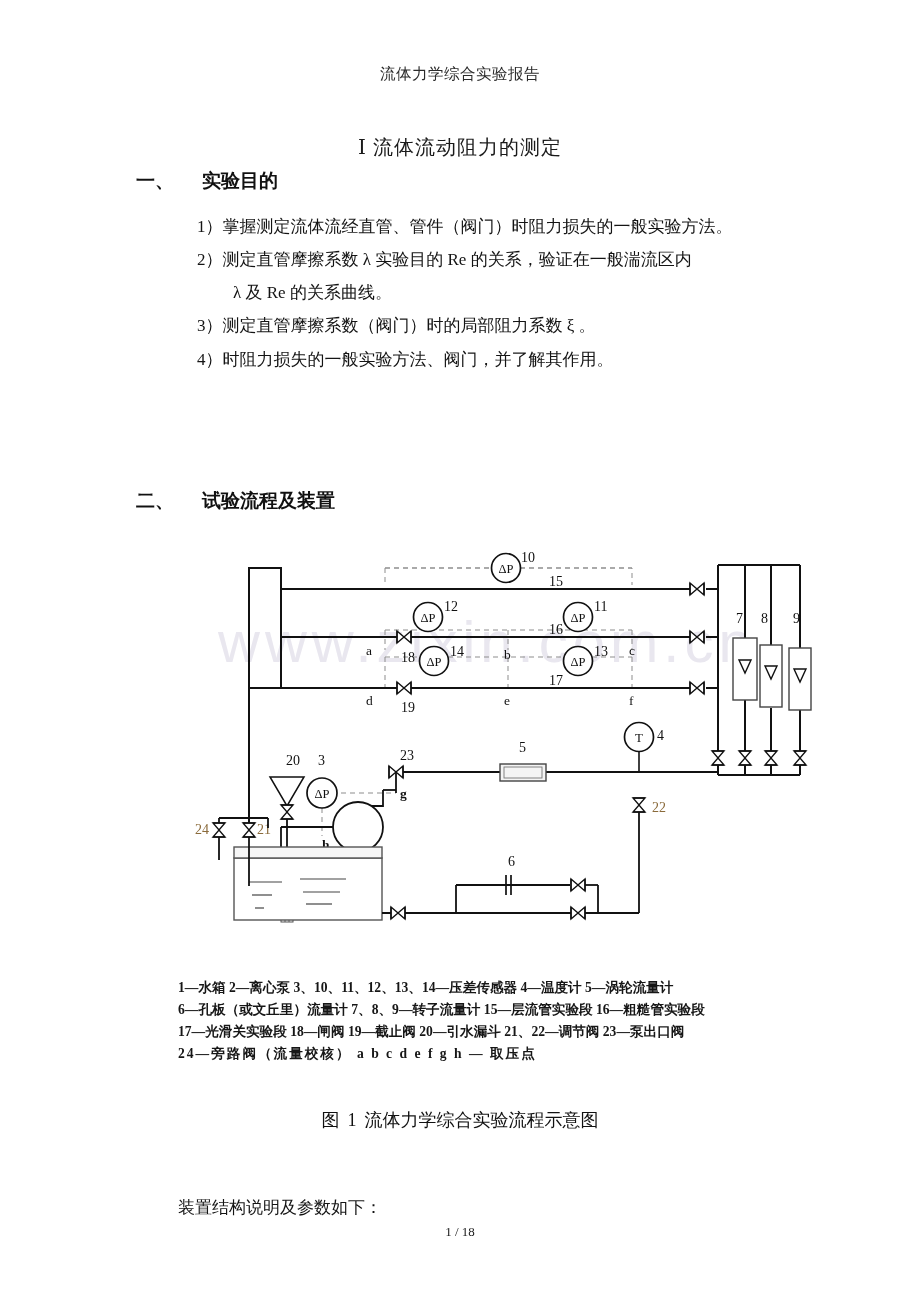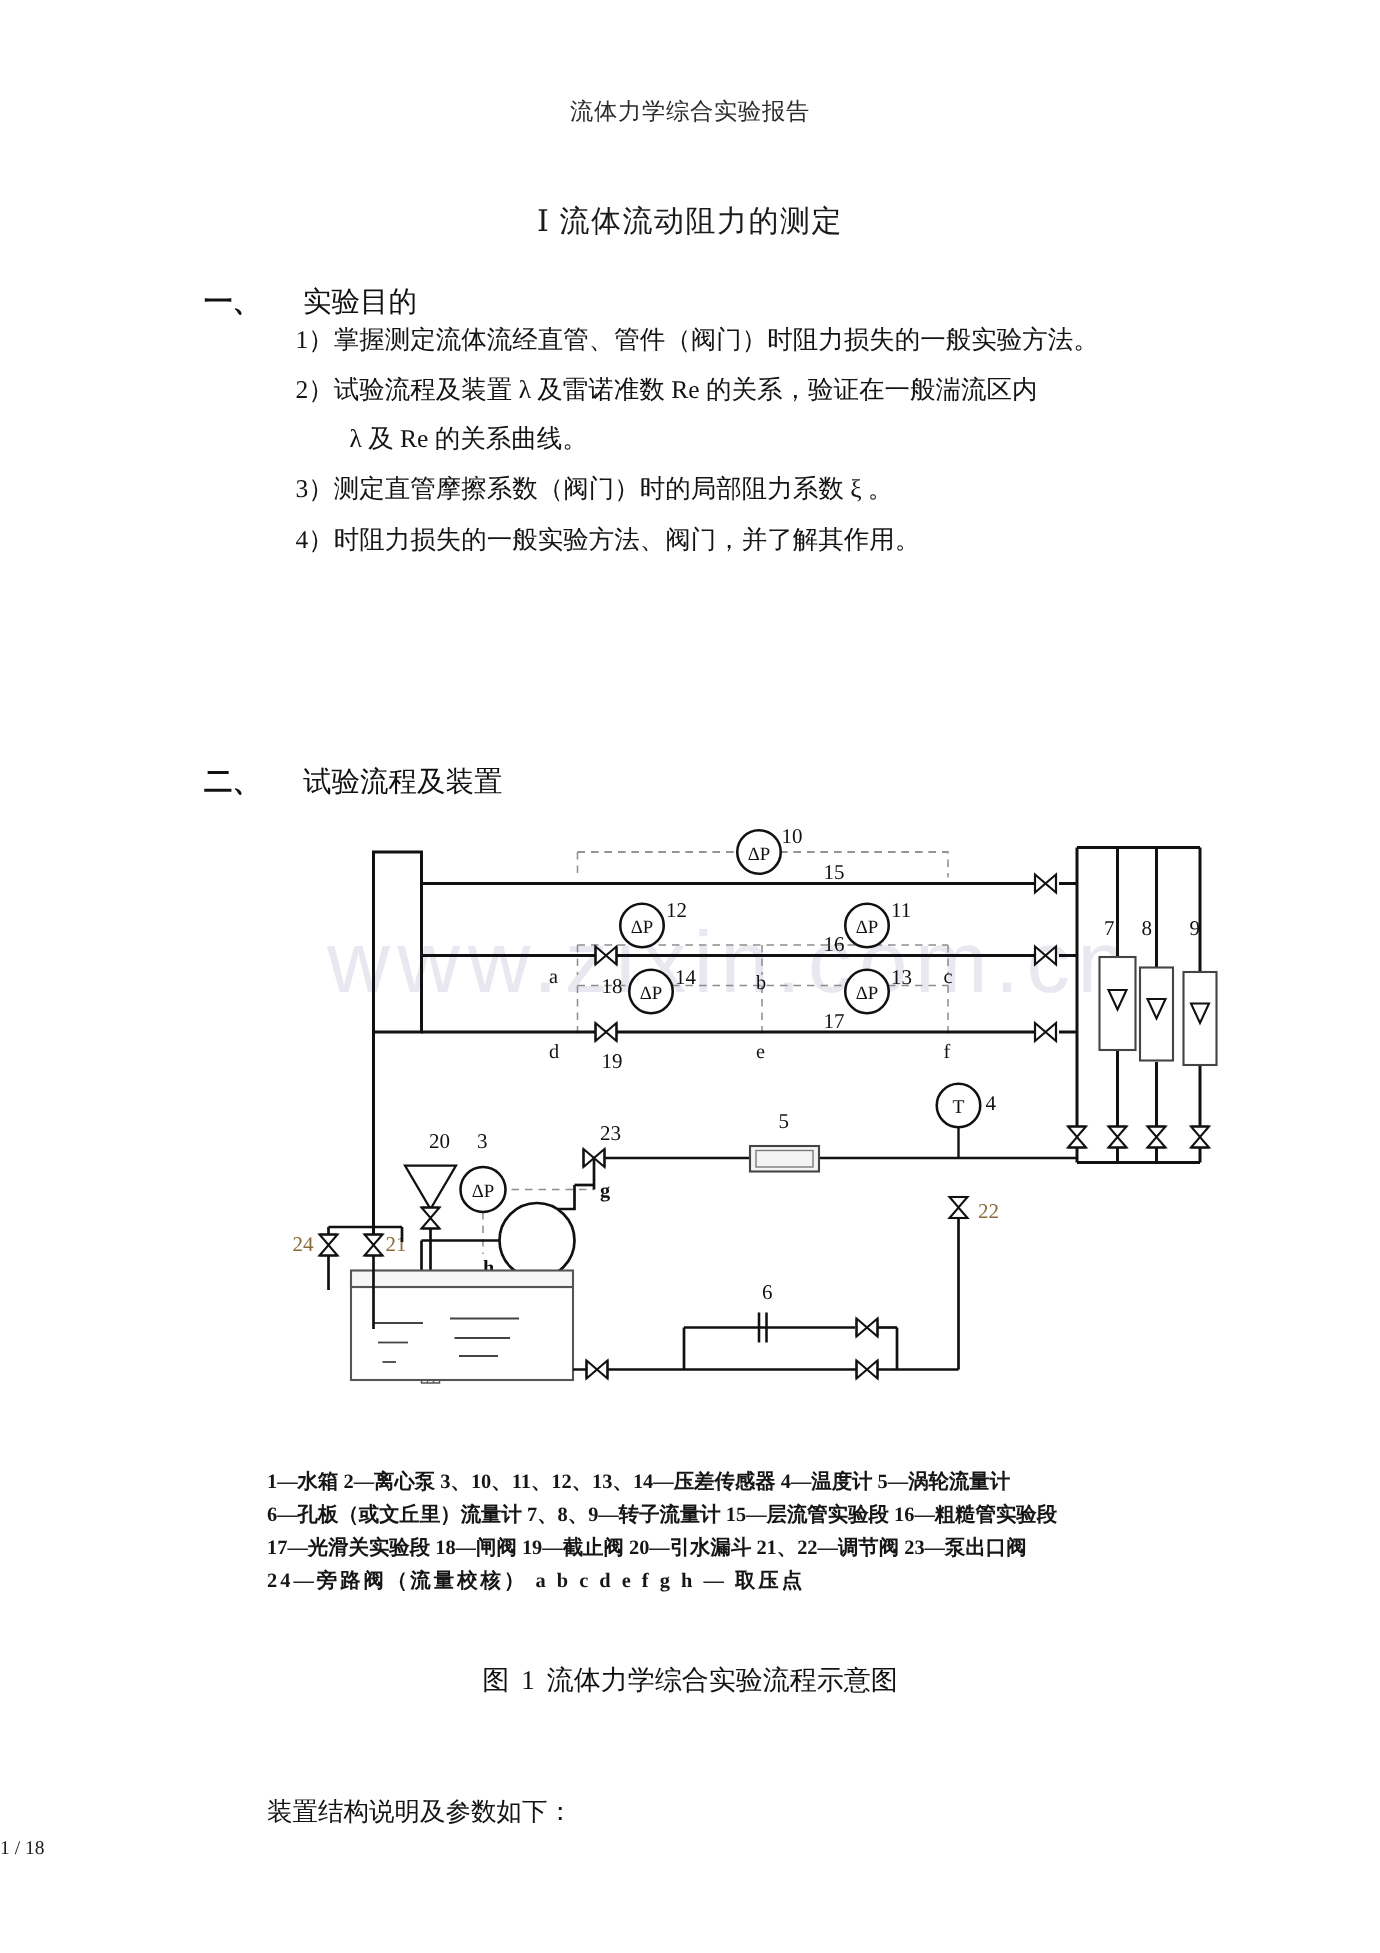"实验目的" .section-head .stitle { font-weight: normal -> bold; margin-top: 20px -> none }
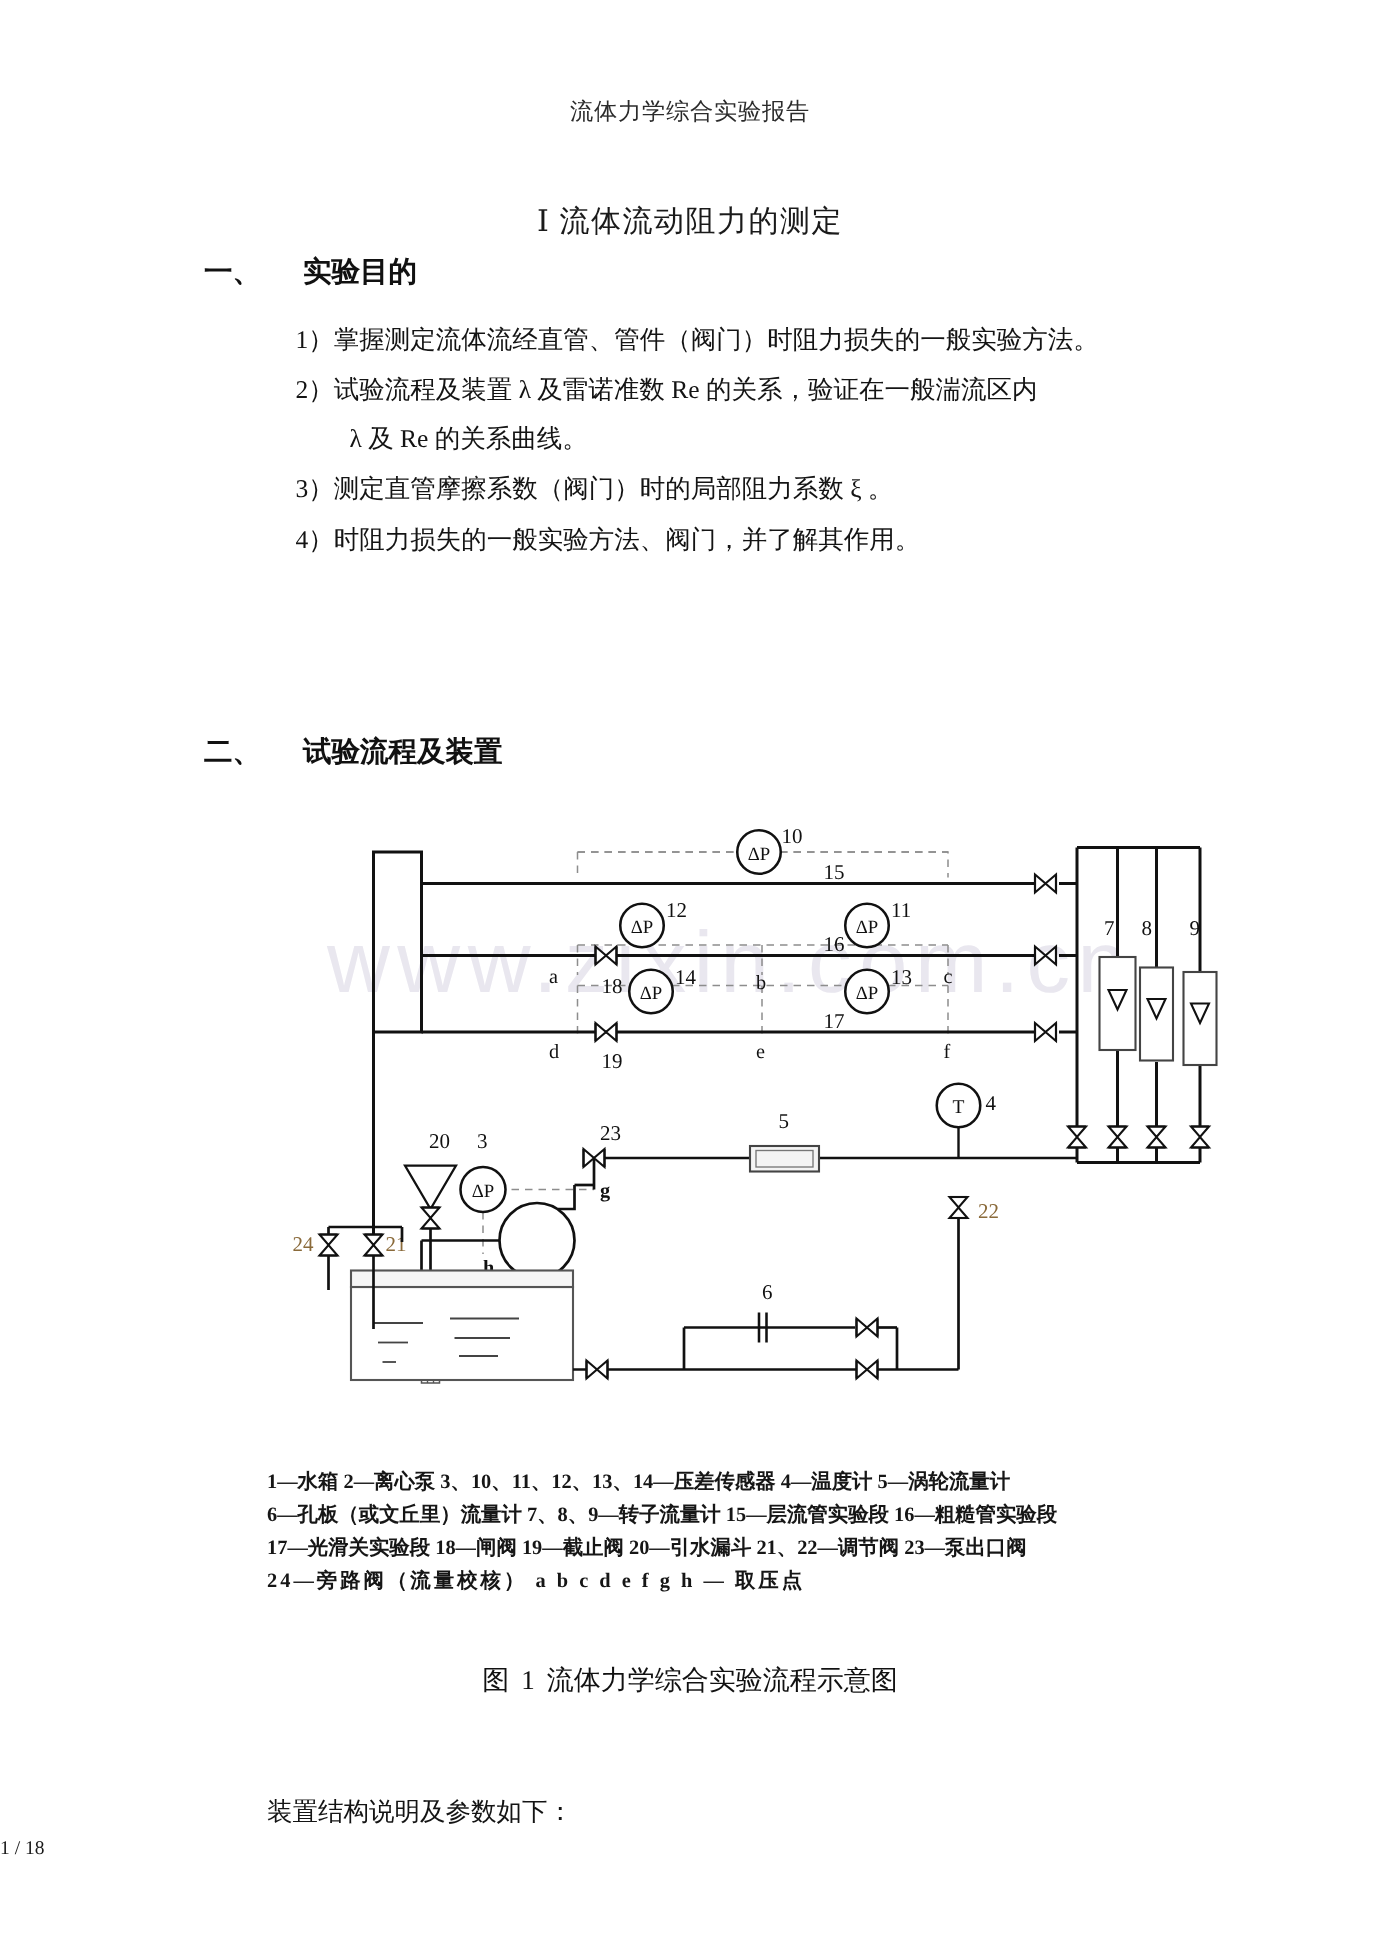"试验流程及装置 λ 及雷诺准数 Re 的关系，验证在一般湍流区内" span { text: 试验流程及装置 λ 及雷诺准数 -> 测定直管摩擦系数 λ 实验目的 }
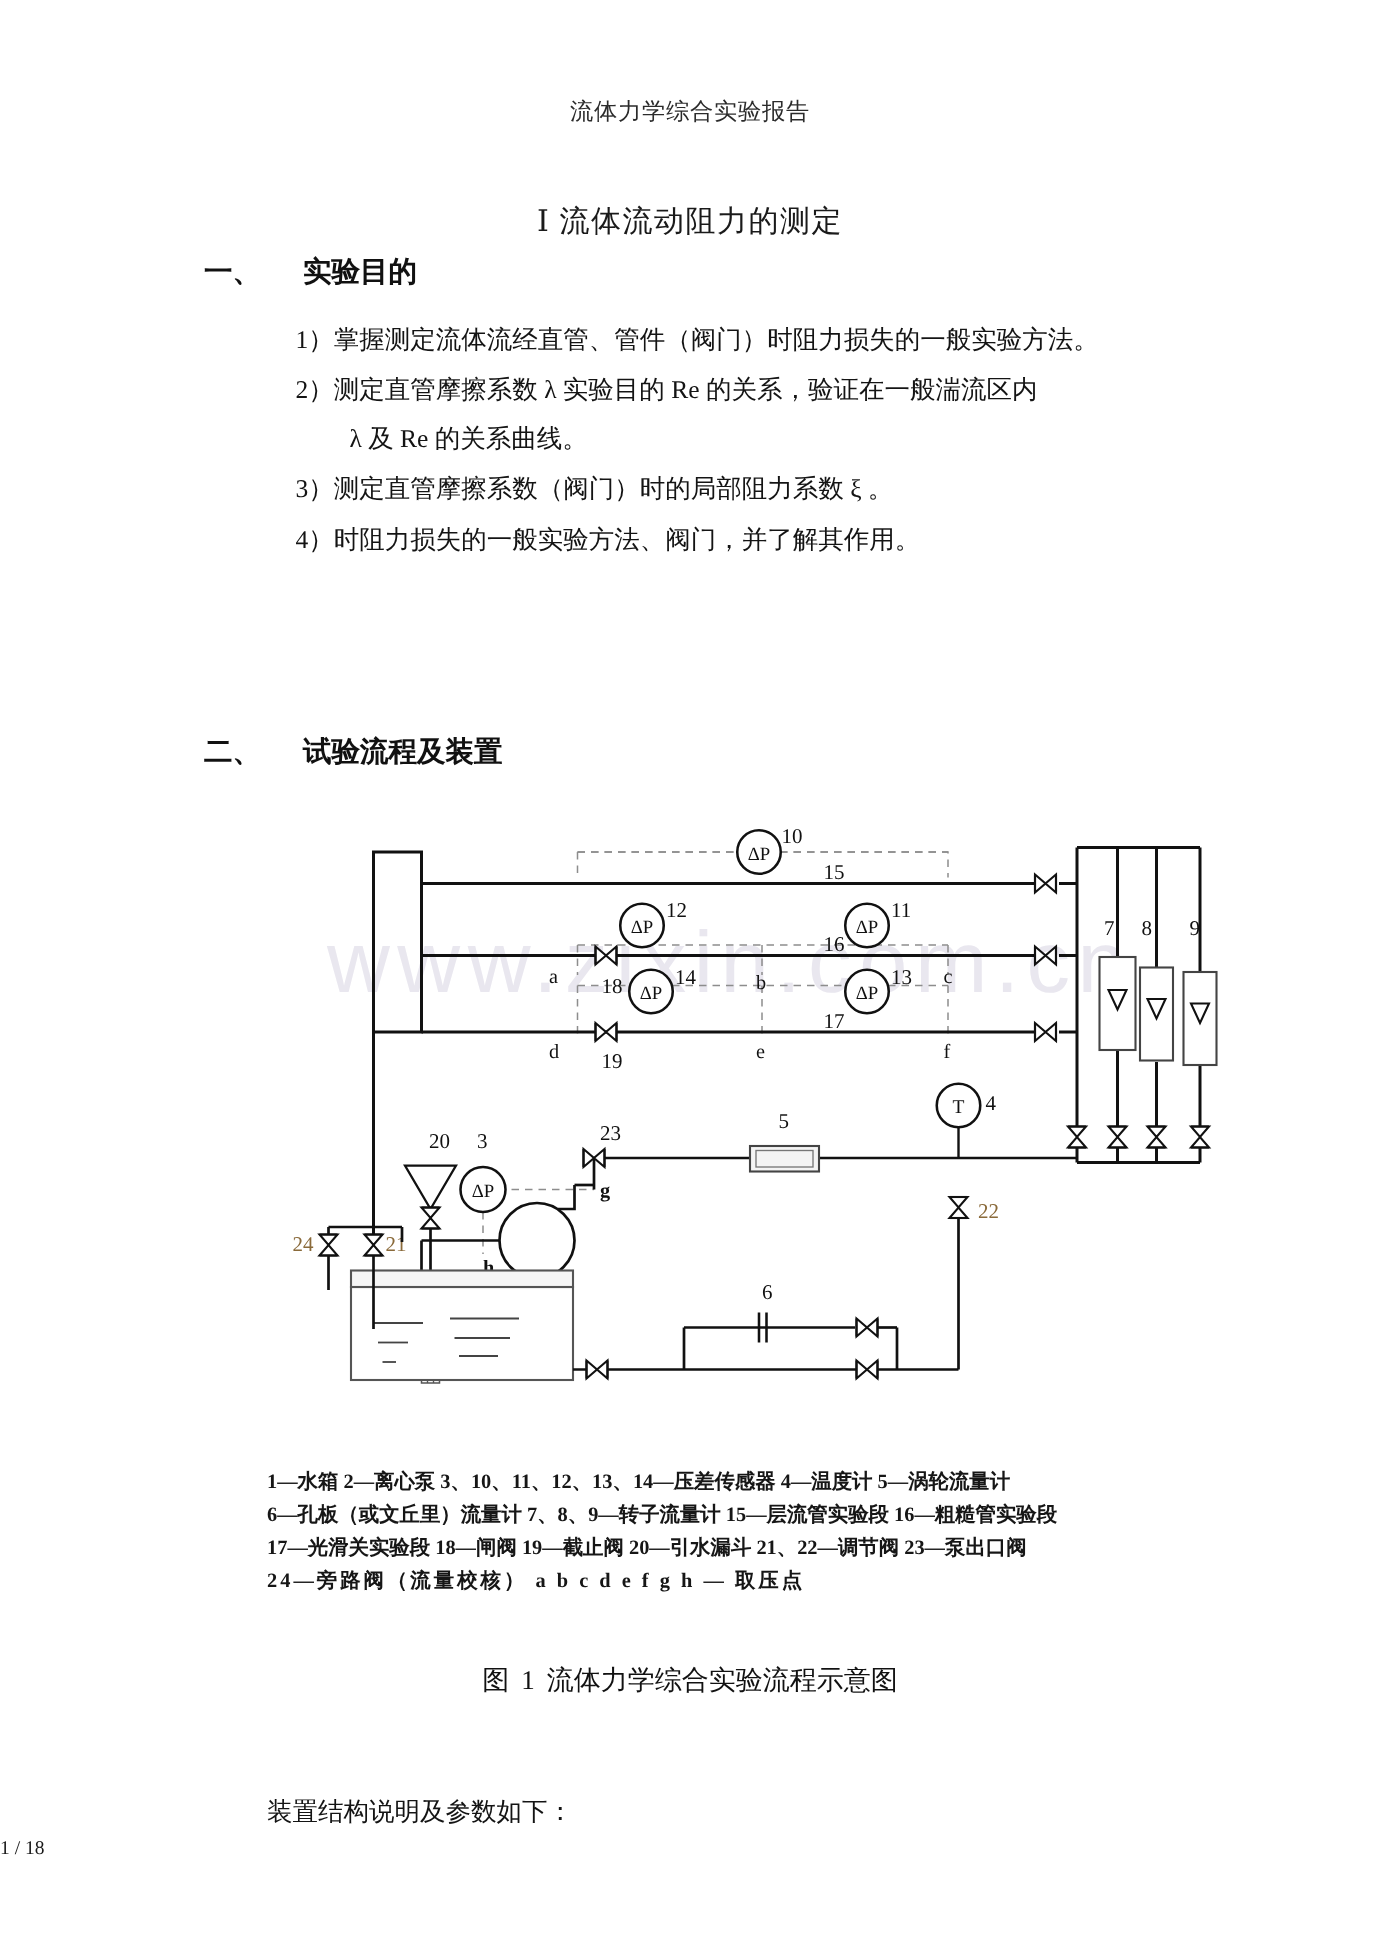"1 / 18" .page-footer { text-align: left -> center }
